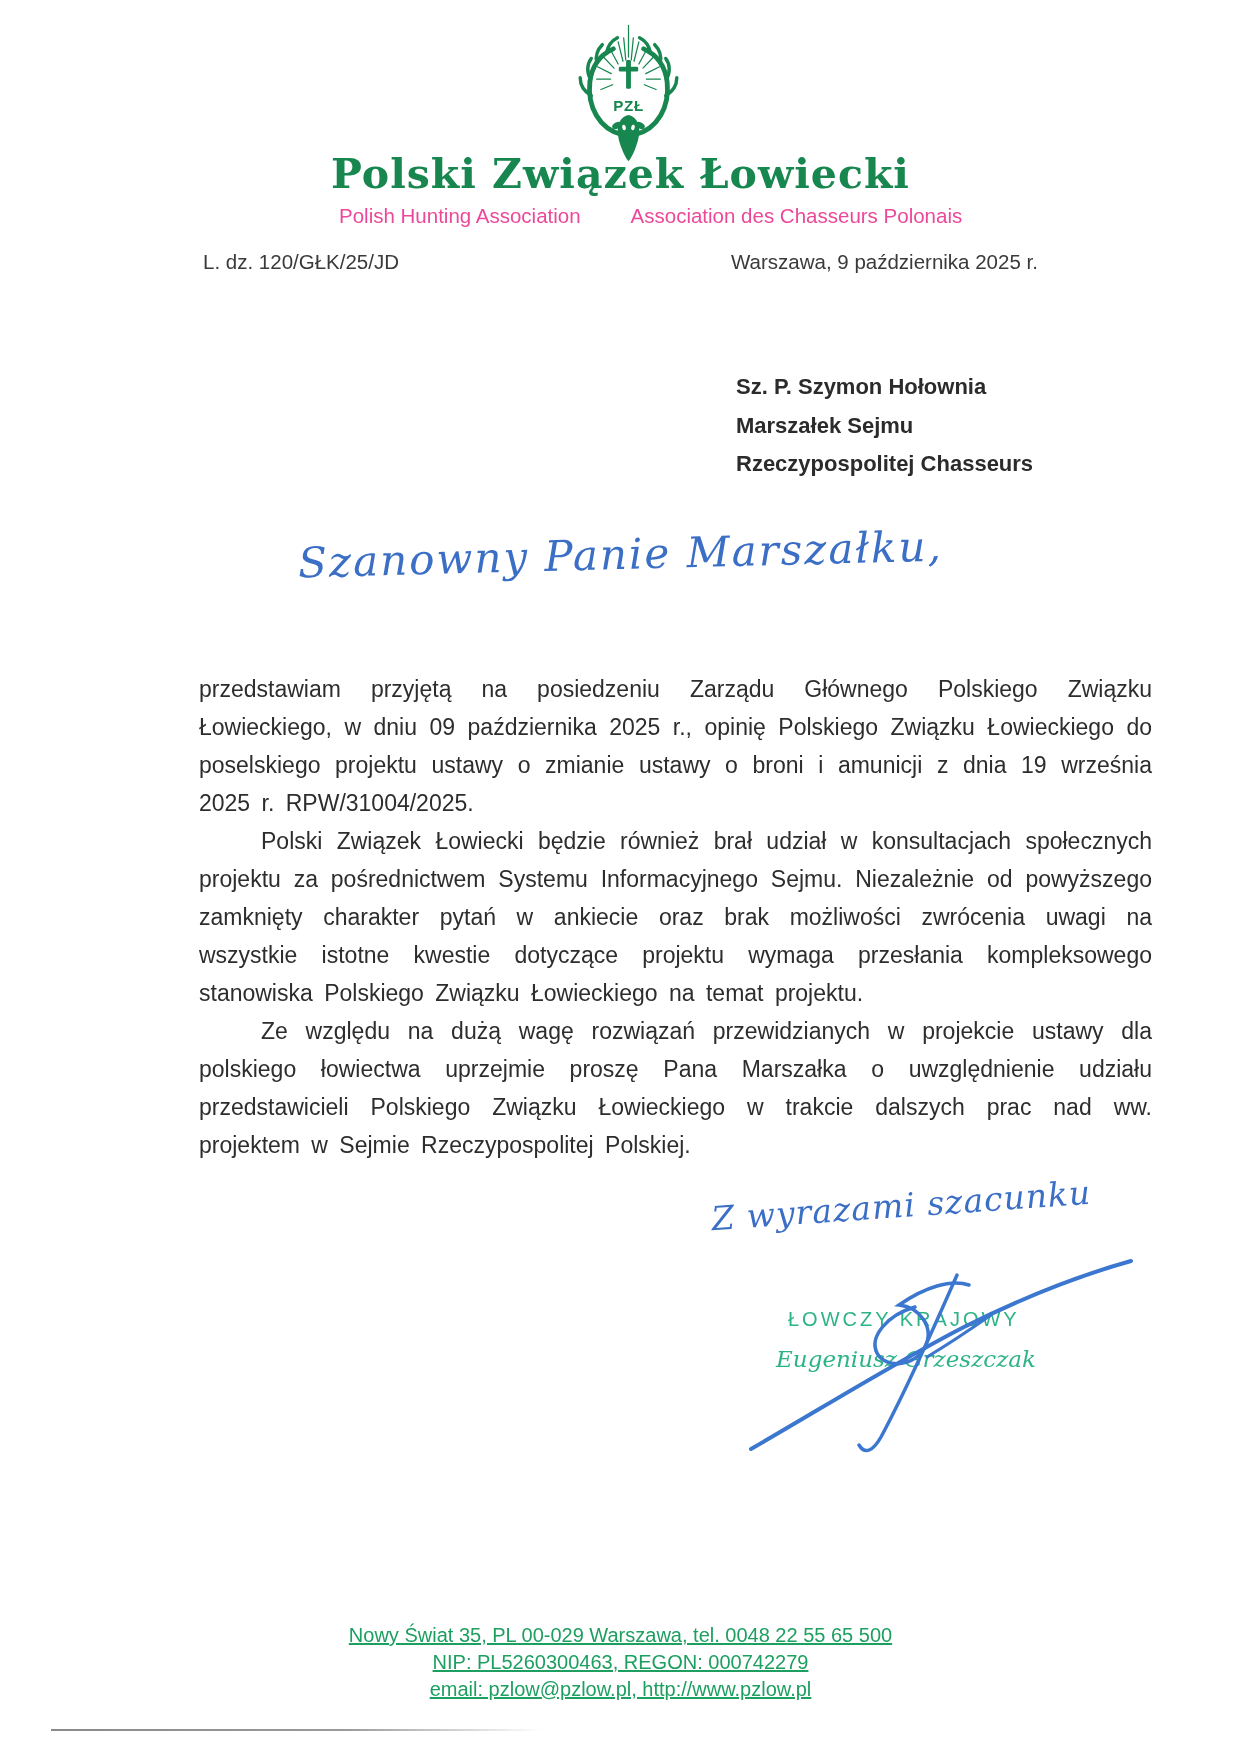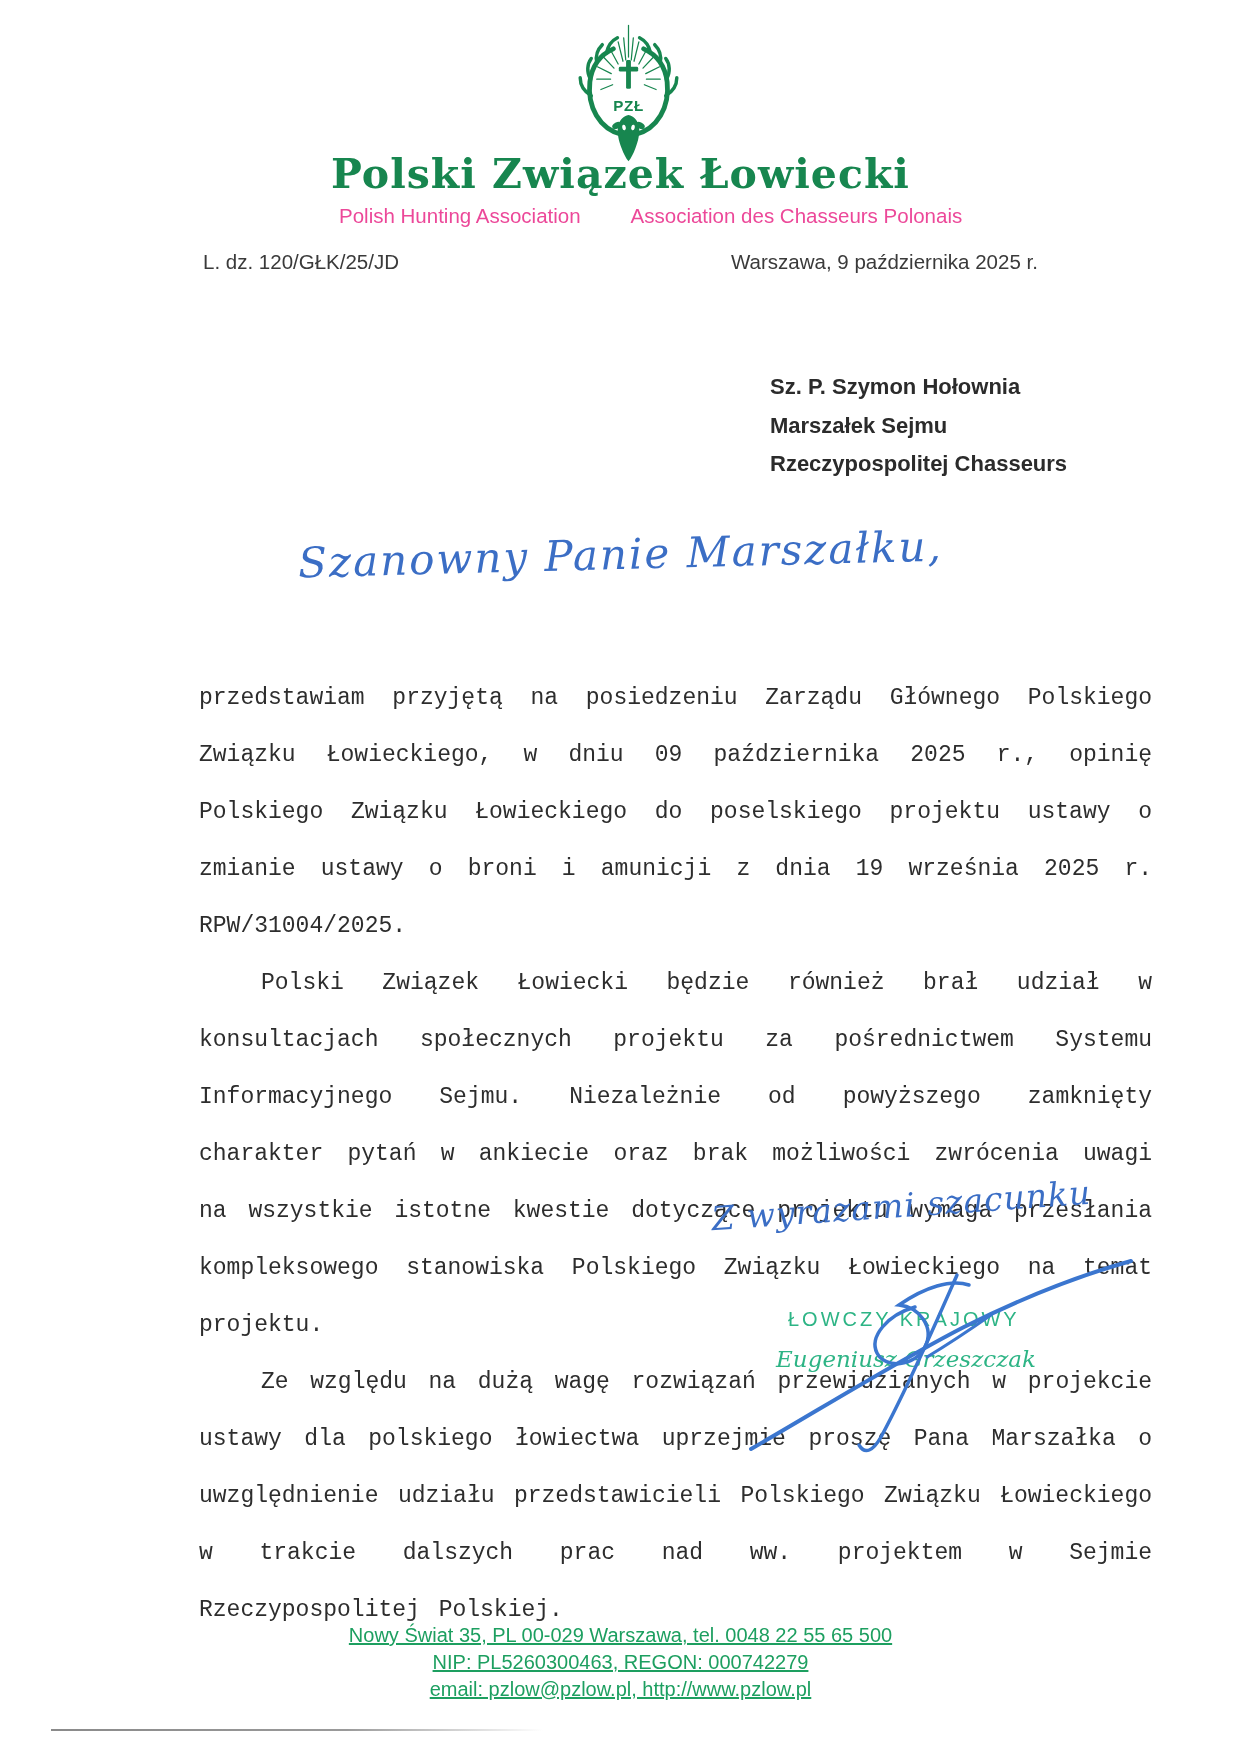"Sz. P. Szymon Hołownia" .recipient { margin-left: 34px -> none }
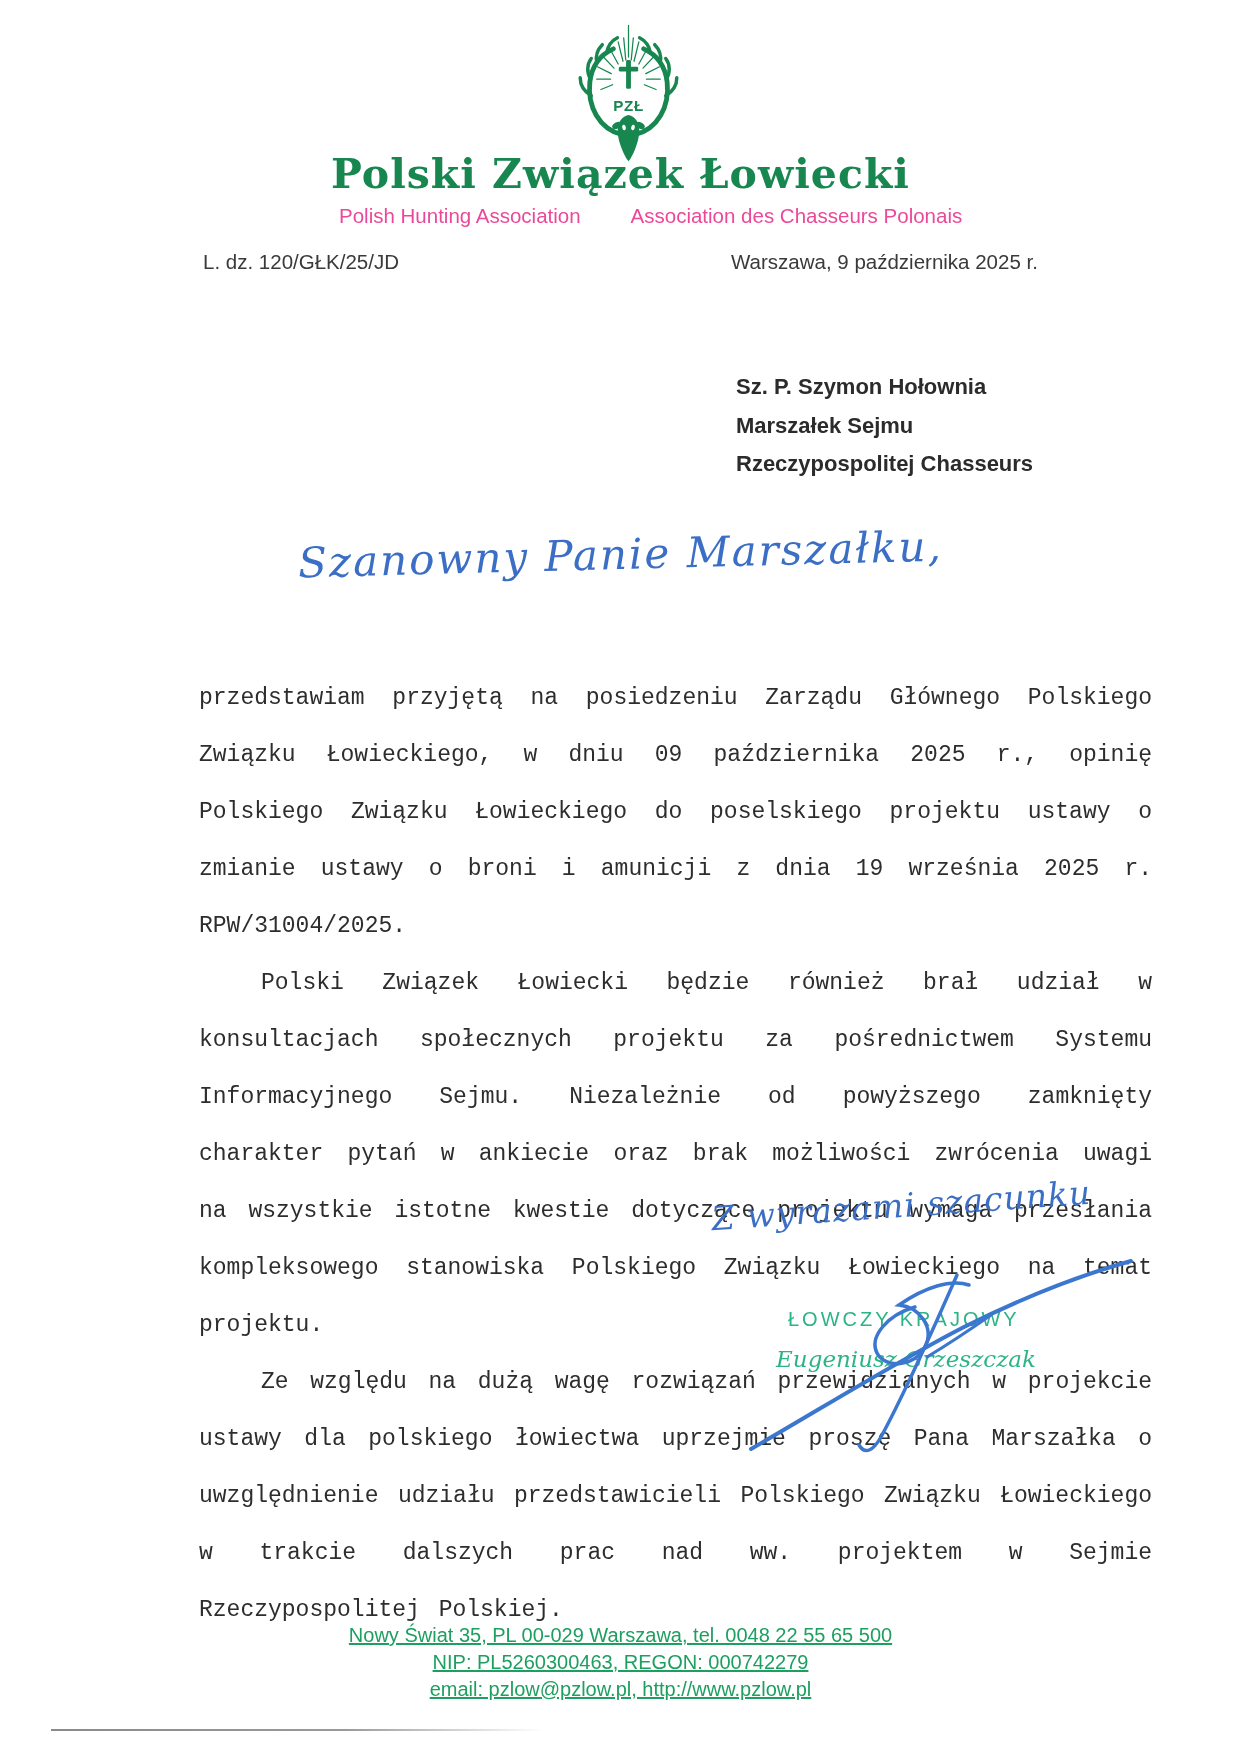"przedstawiam przyjętą na posiedzeniu" .body-text { font-family: Liberation Mono, monospace -> none; line-height: 57px -> 38px }
